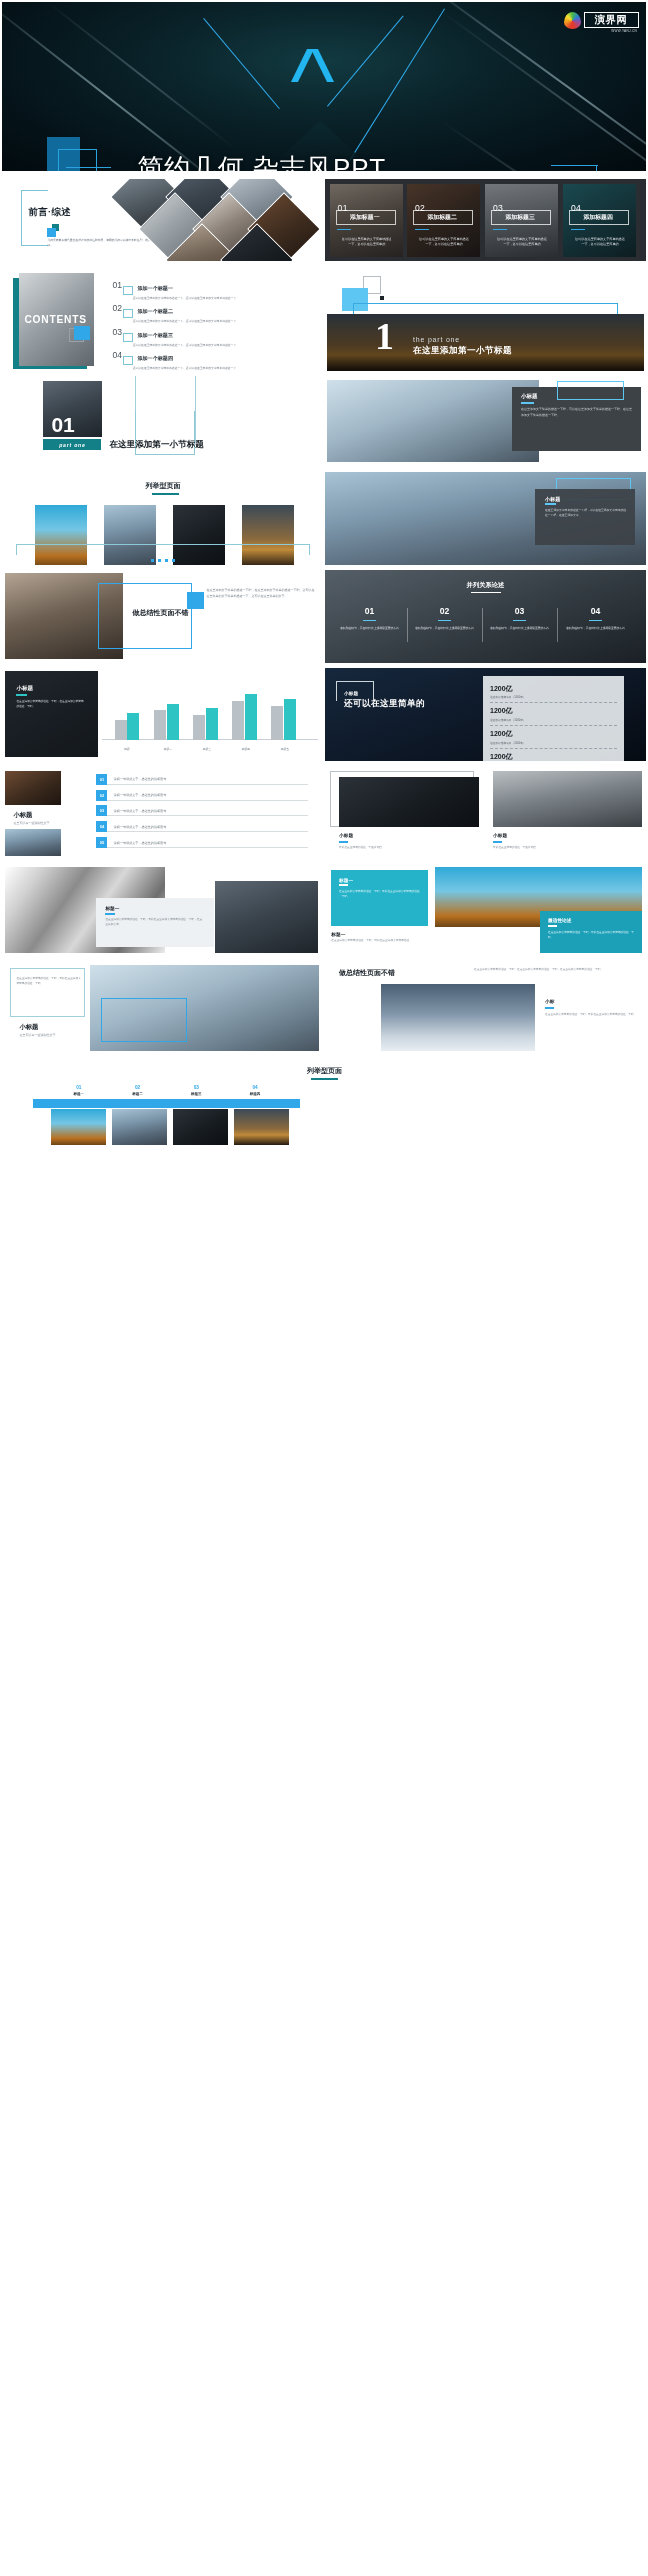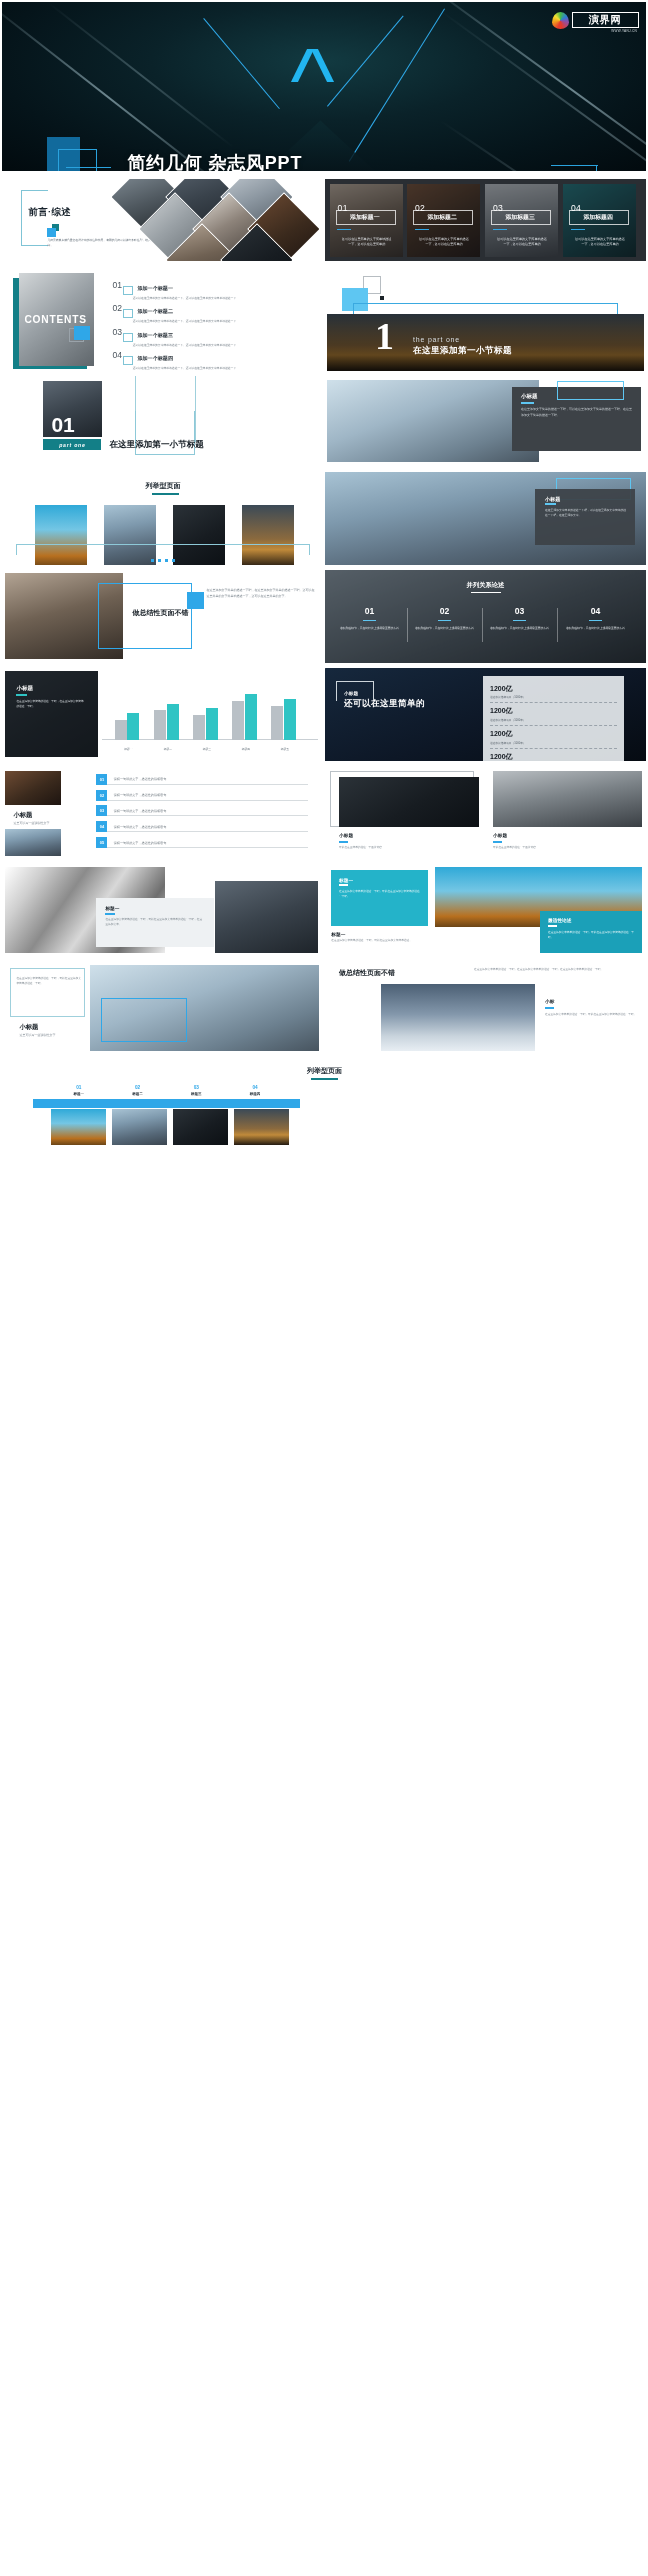"演界网" #cover .brand .bt { padding: 0 16px -> 0 10px }
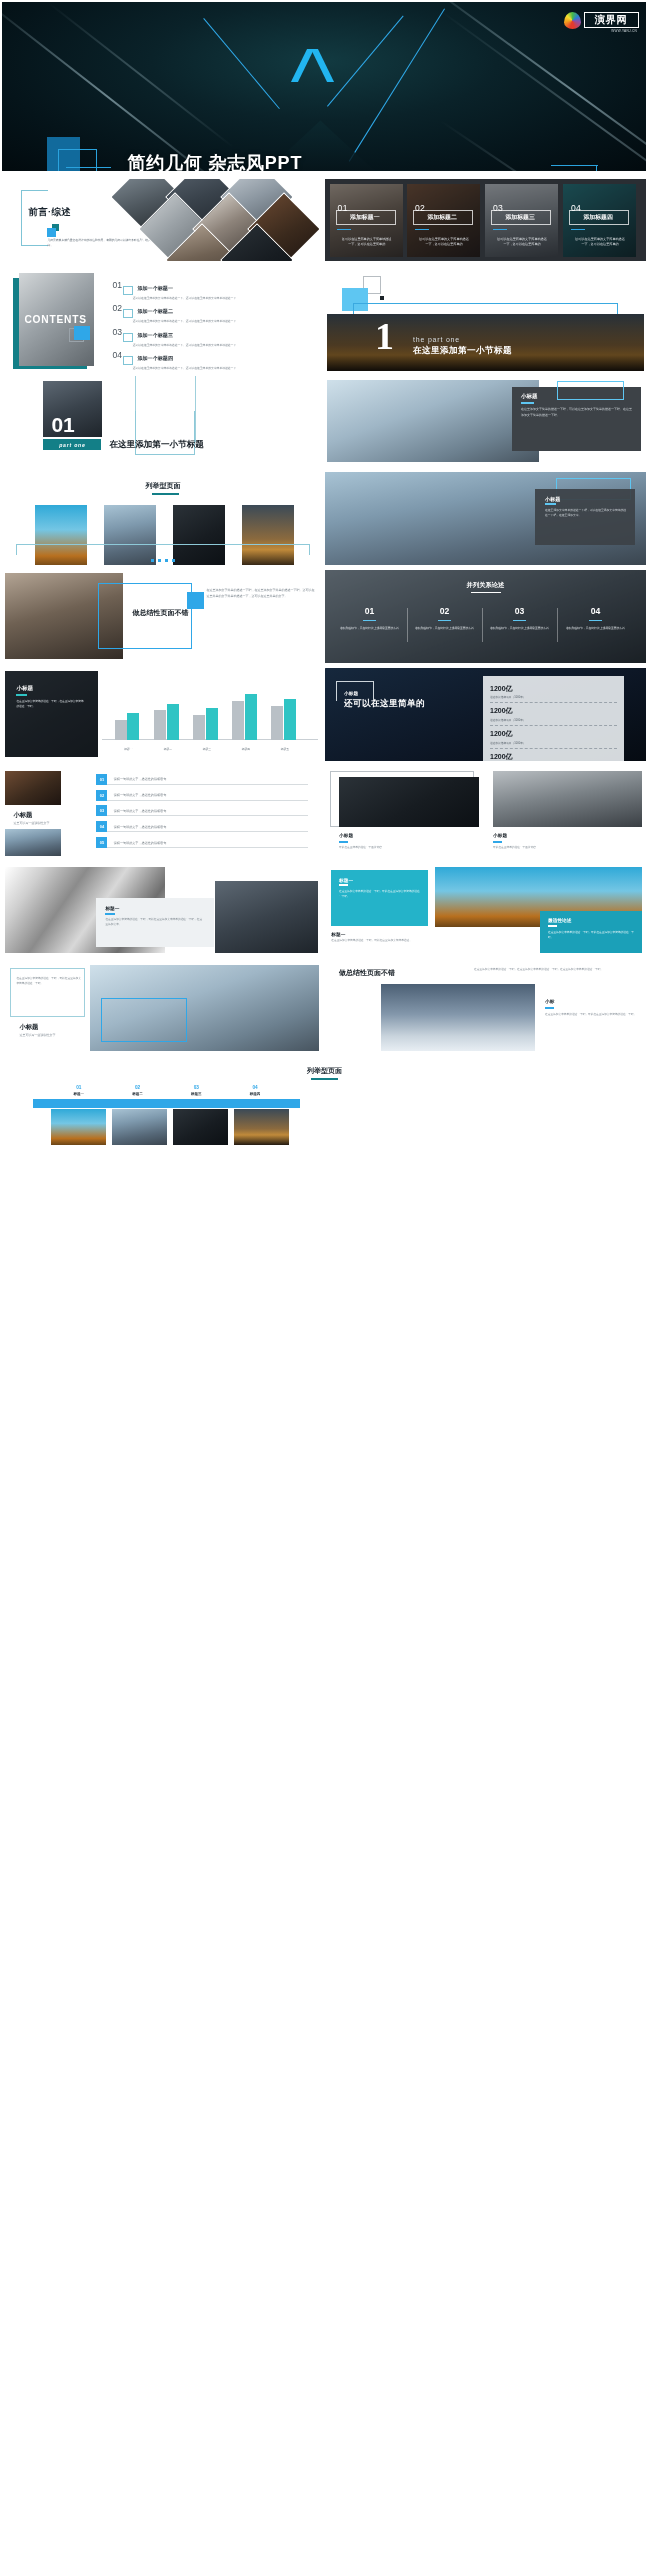"简约几何 杂志风PPT" #cover h1 { font-size: 18px -> 26px; font-weight: bold -> normal; left: 125px -> 135px }
